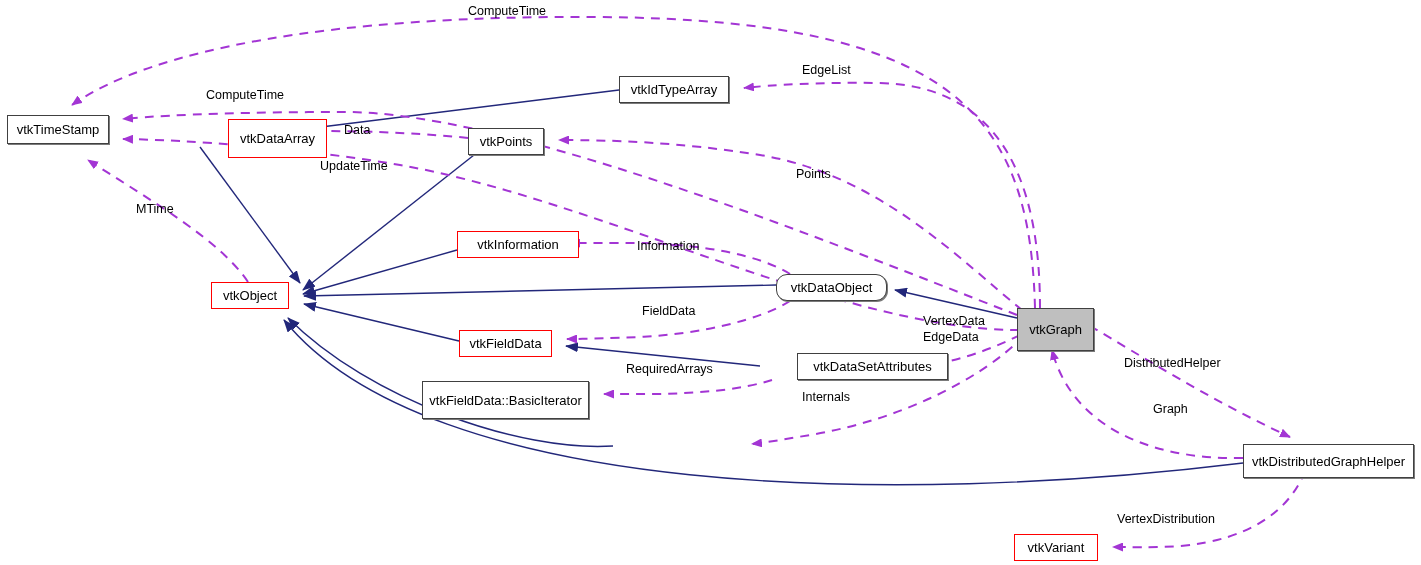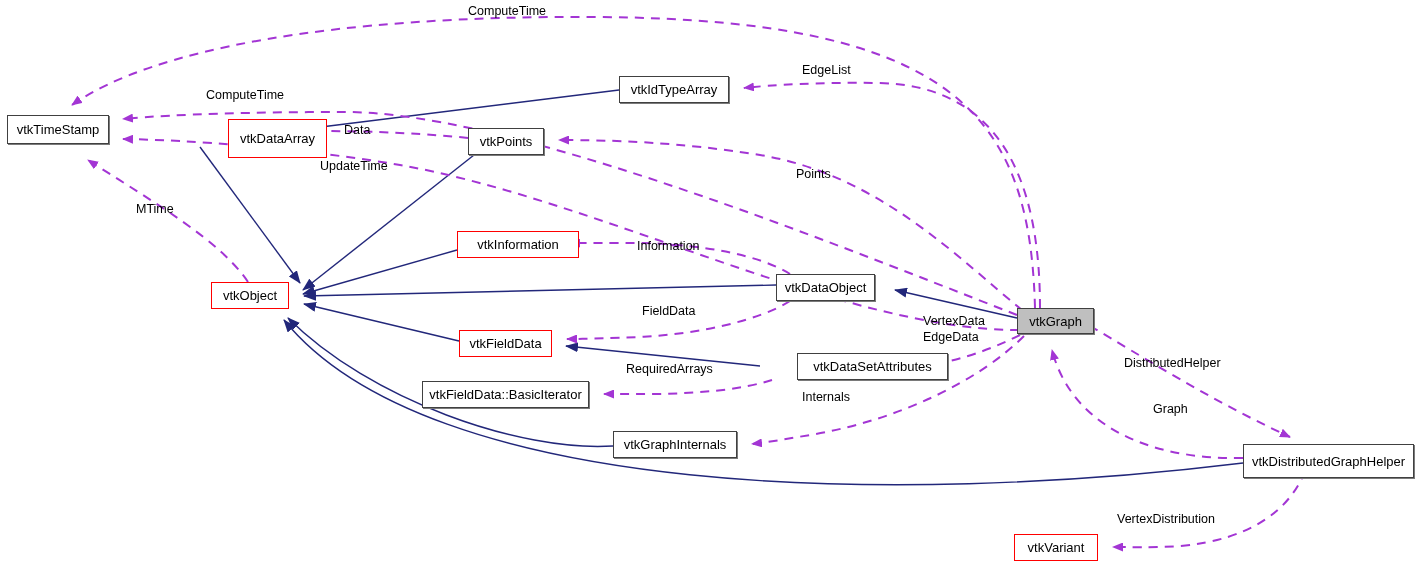"vtkDataObject" div.node { border-radius: none -> 11px; width: 99px -> 111px }
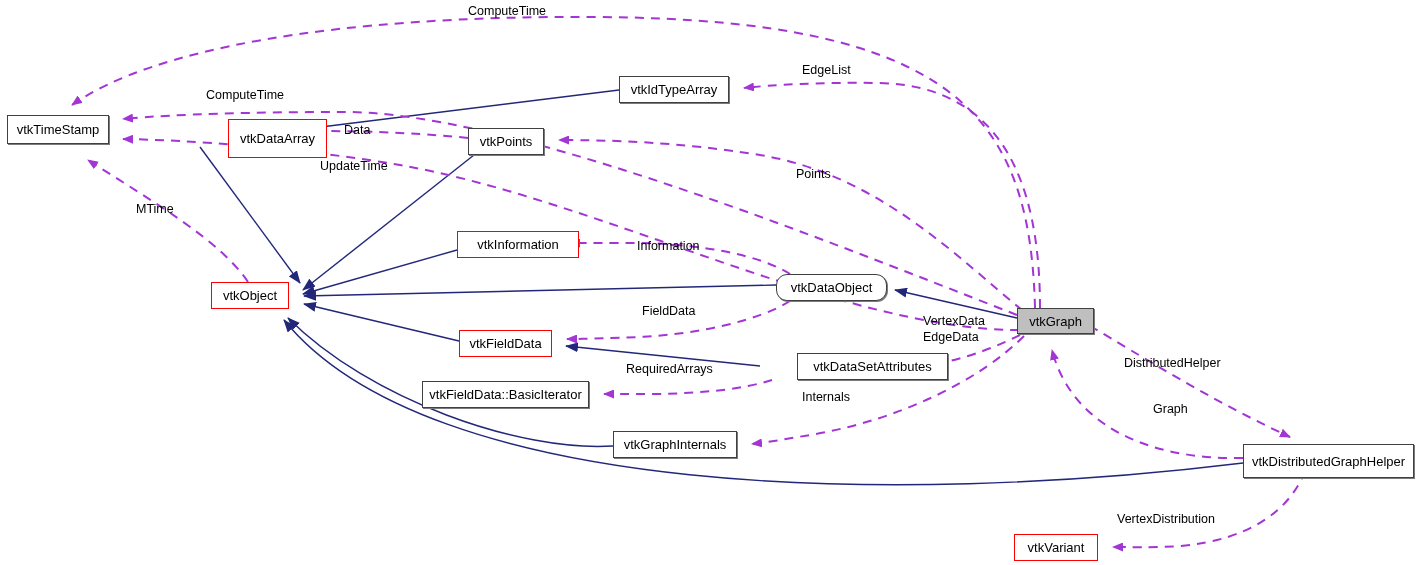"vtkGraph" div.node { height: 26px -> 43px }
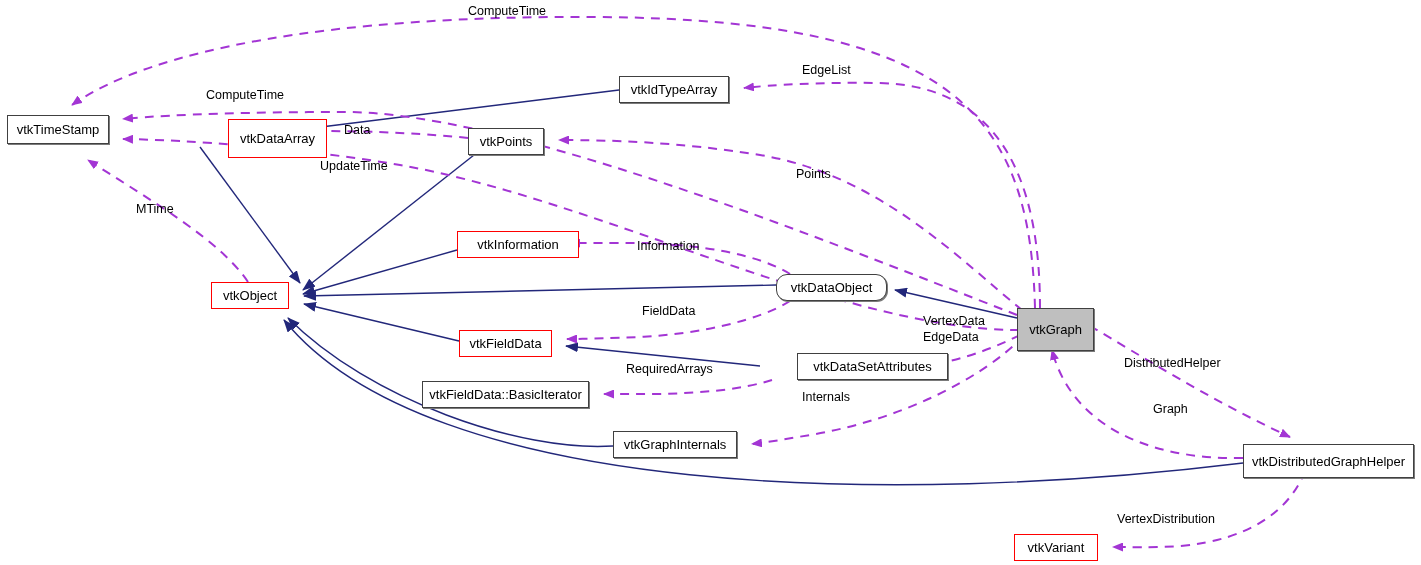"vtkFieldData::BasicIterator" div.node { height: 27px -> 38px }
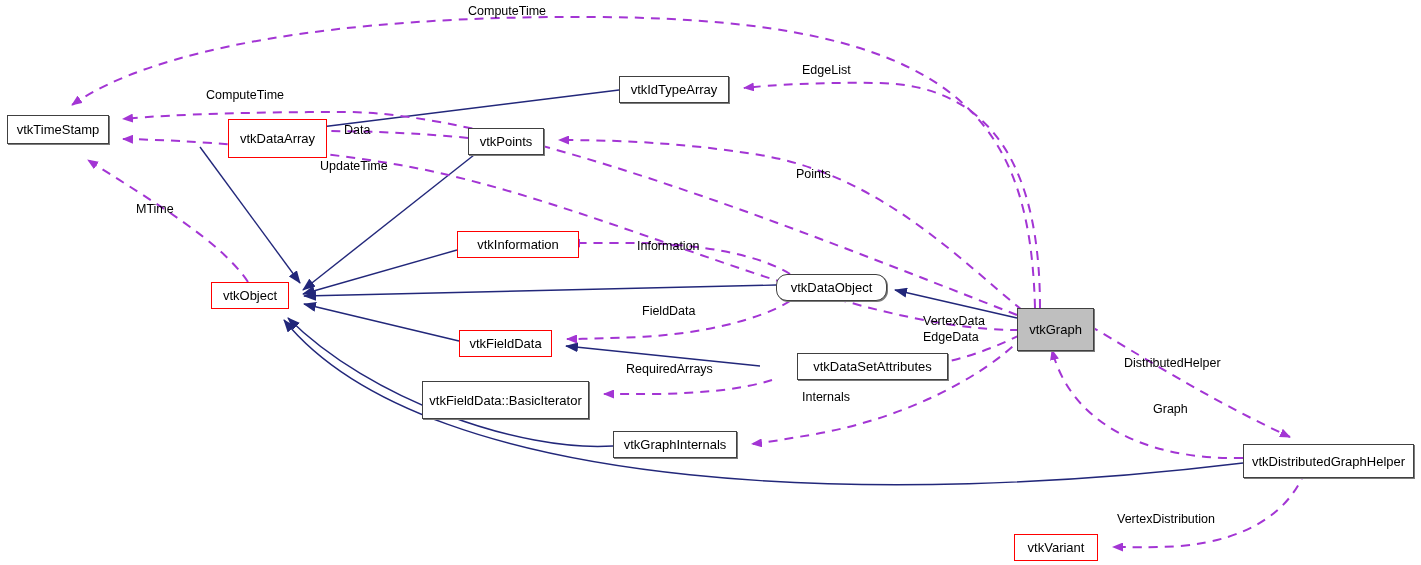"vtkGraphInternals" div.node { html: <div> <span>vtkGraphInternals</span> </div> -> none }
